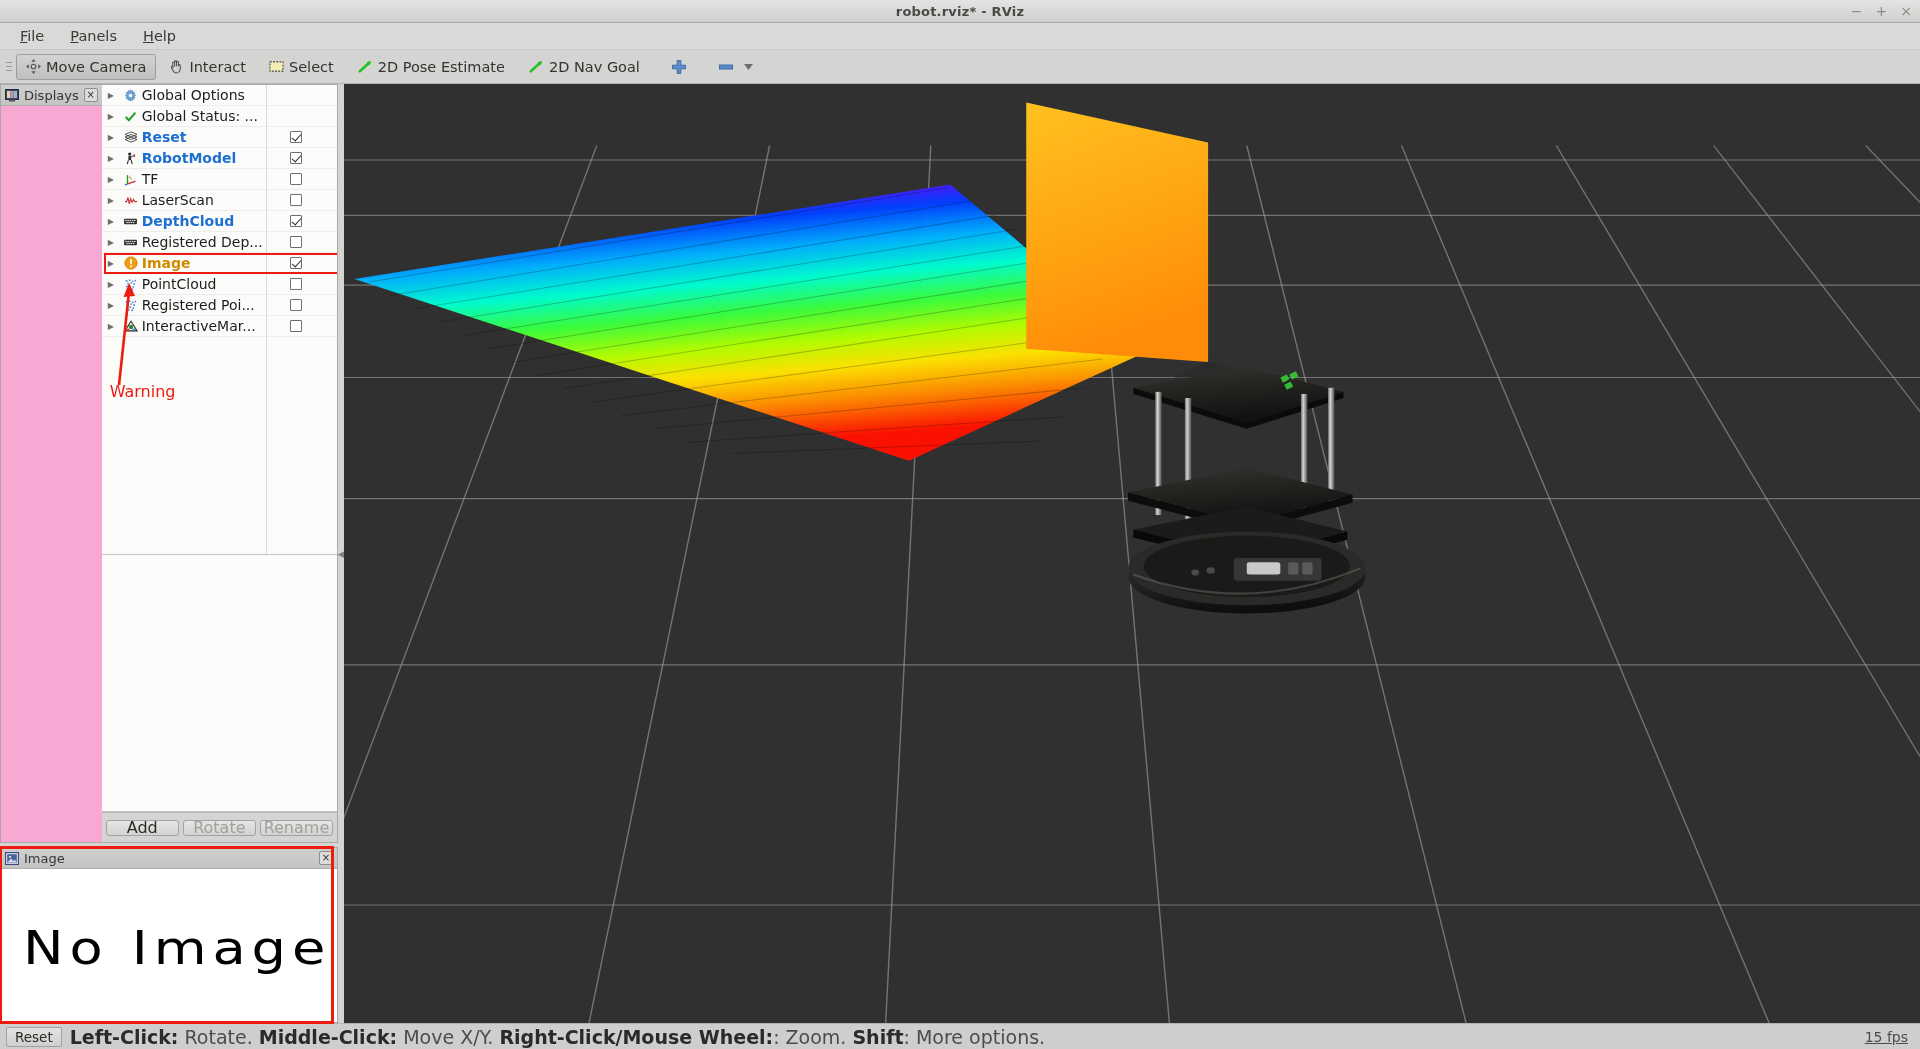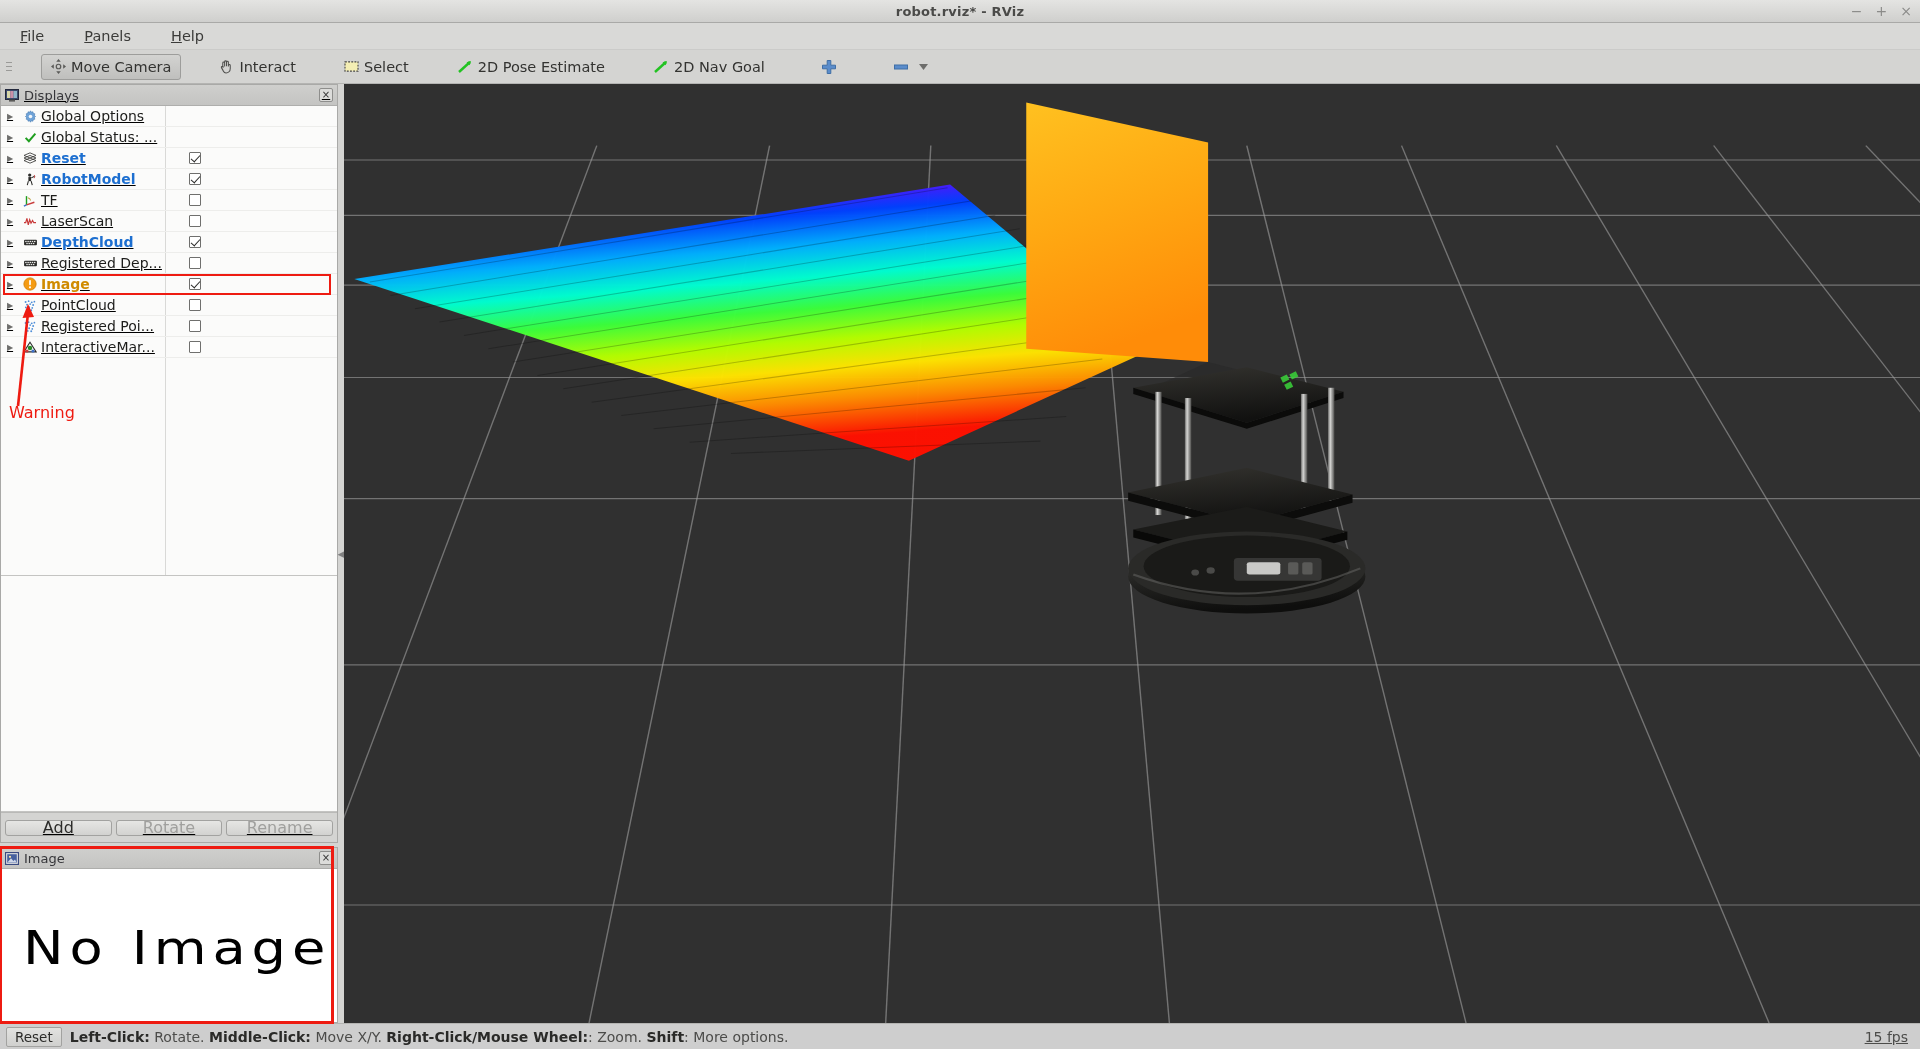"File" .menubar { gap: 20px -> 6px }
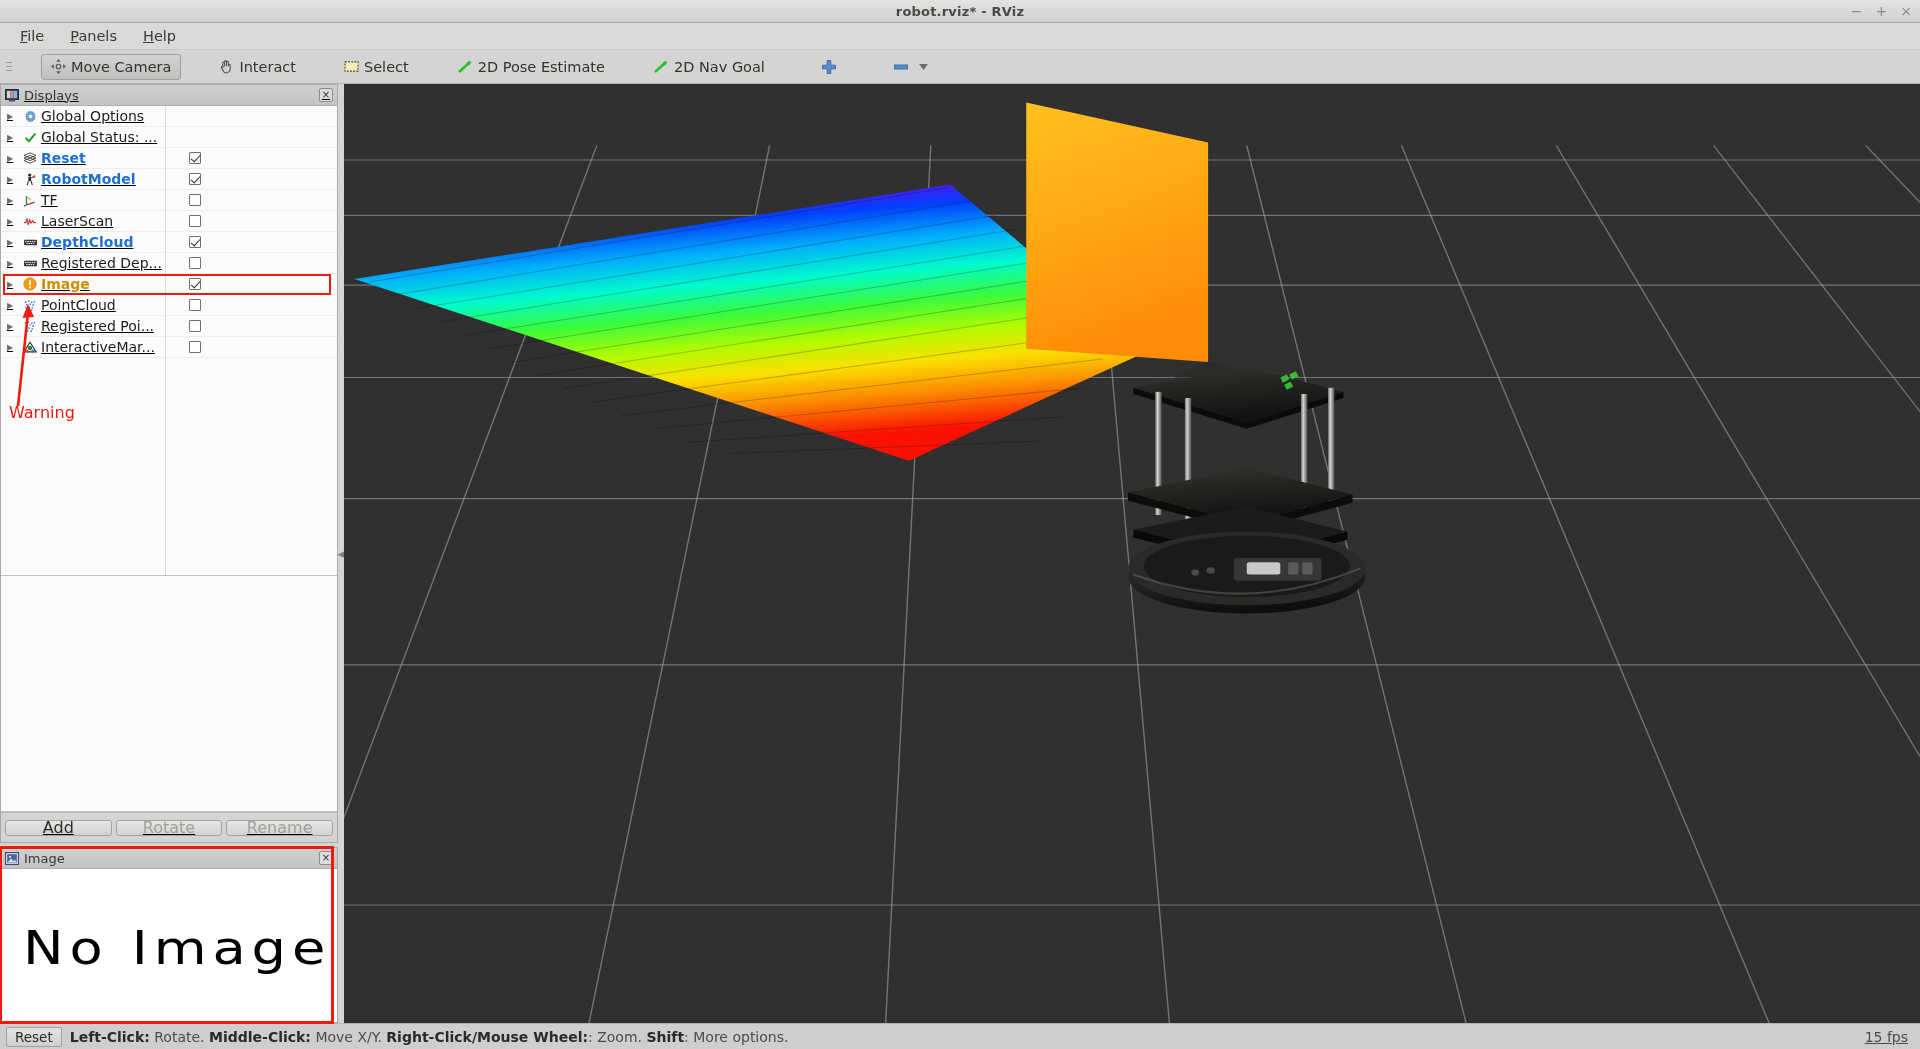"Move Camera" .tb-btn { margin-left: 25px -> none }
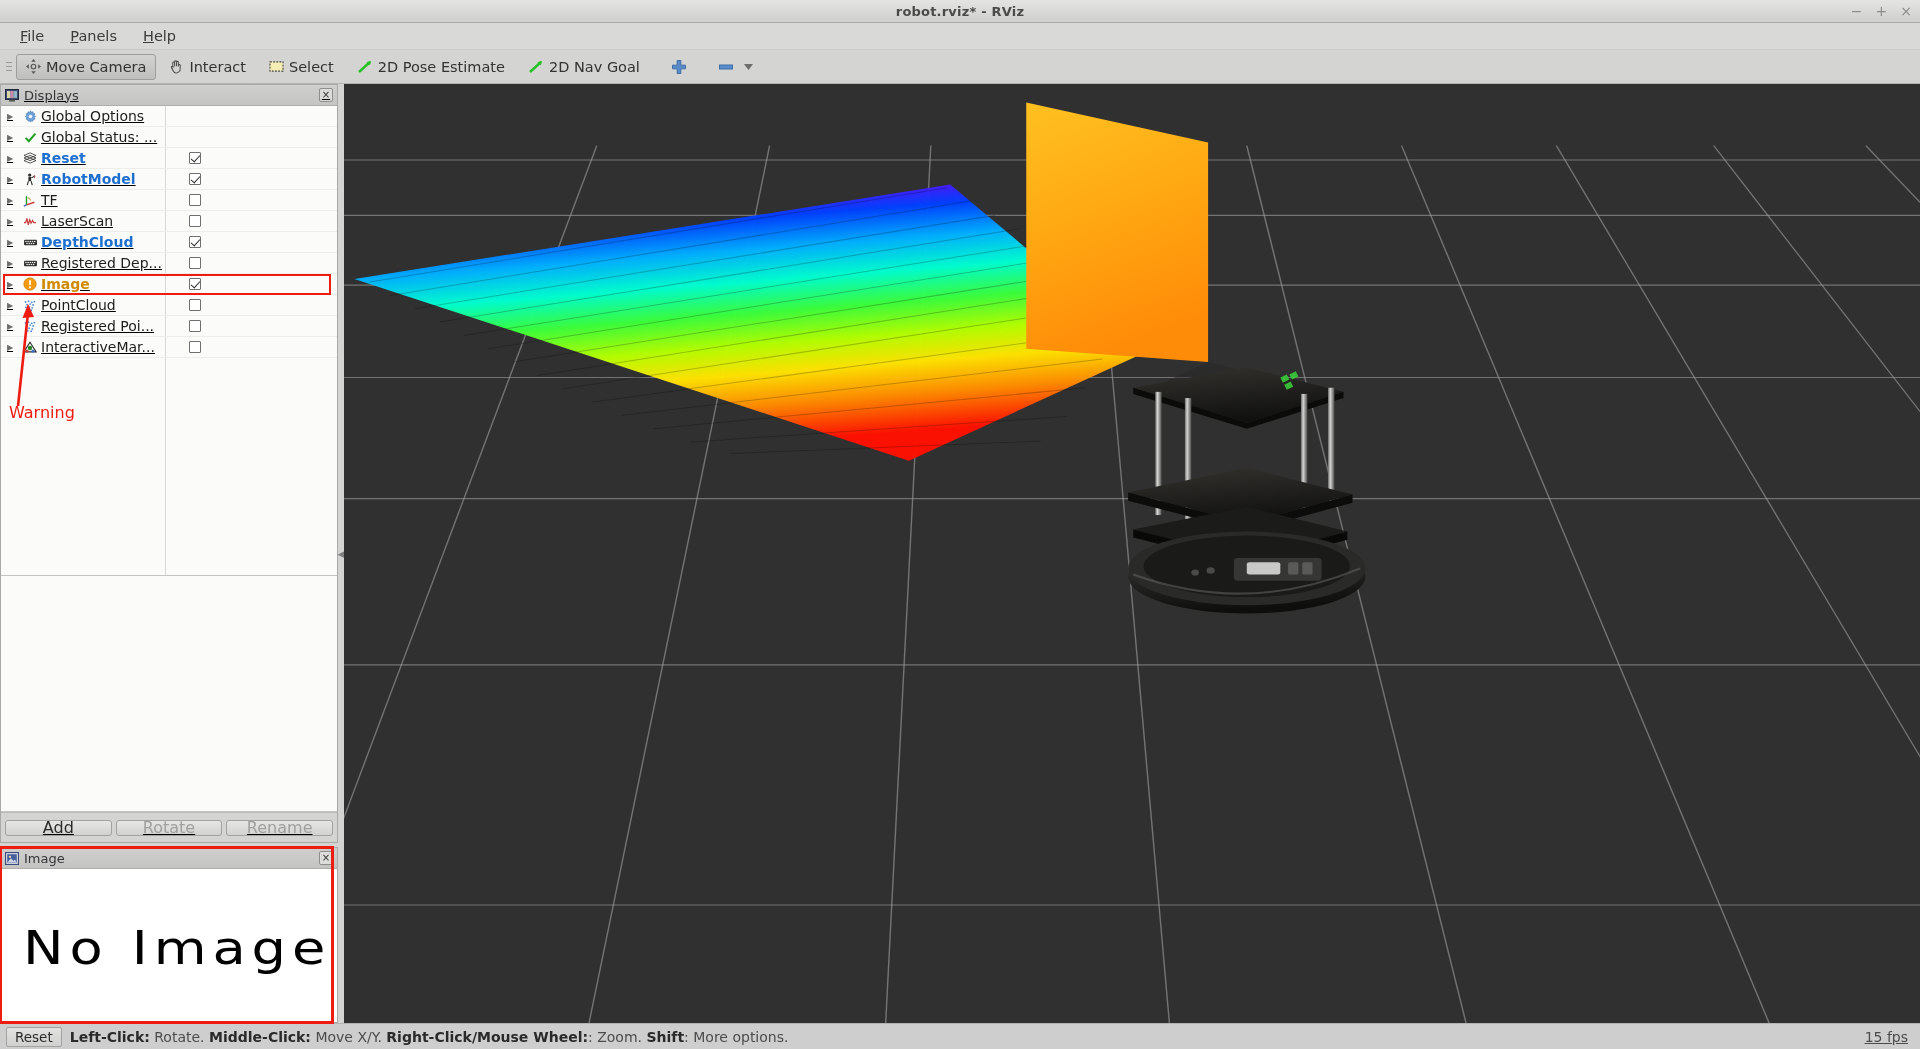"Displays" .dock { flex-direction: column -> row; text-decoration: underline -> none }
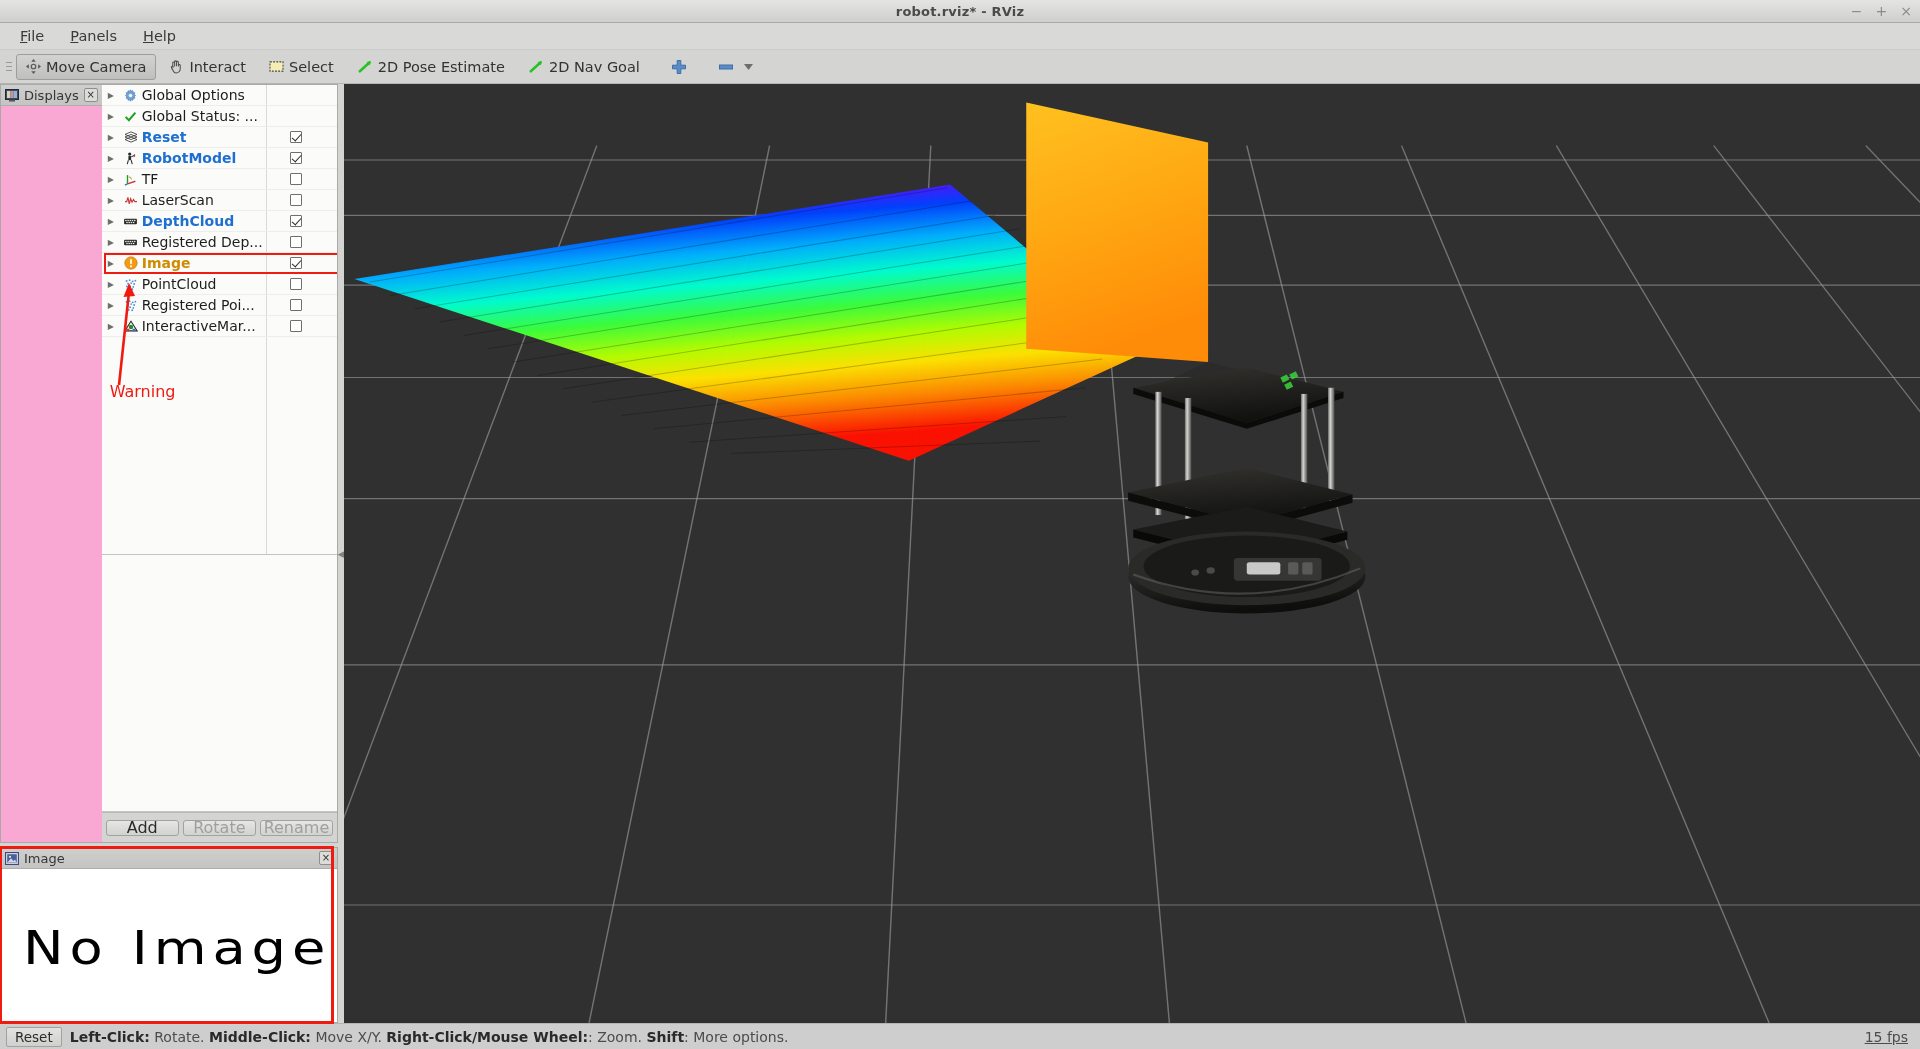"Left-Click: Rotate. Middle-Click: Move" .status-text { font-size: 14px -> 19px }
